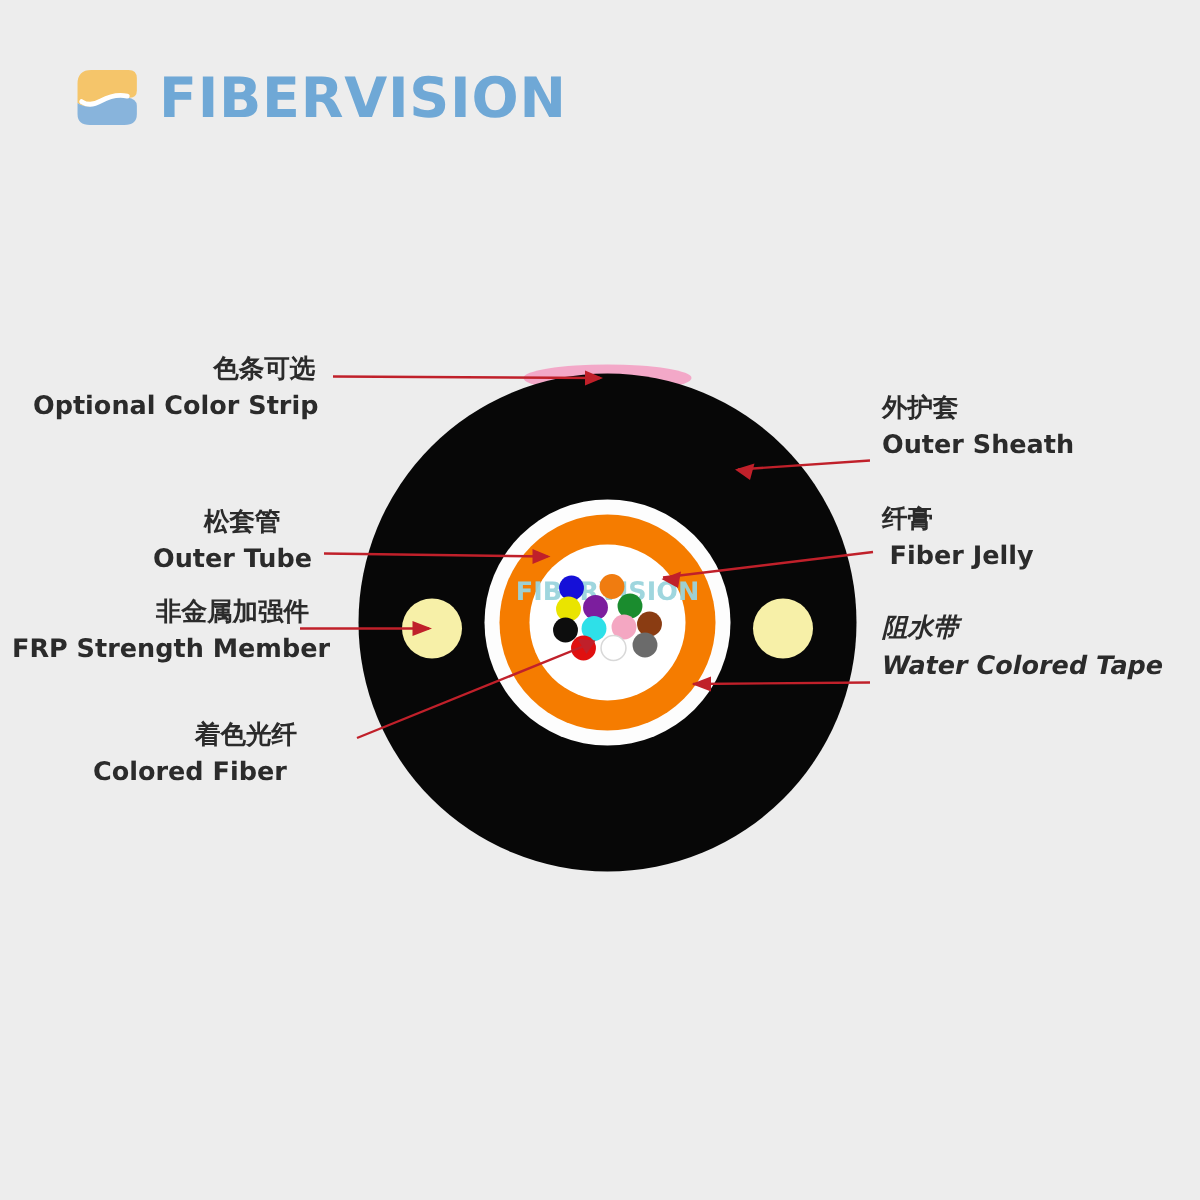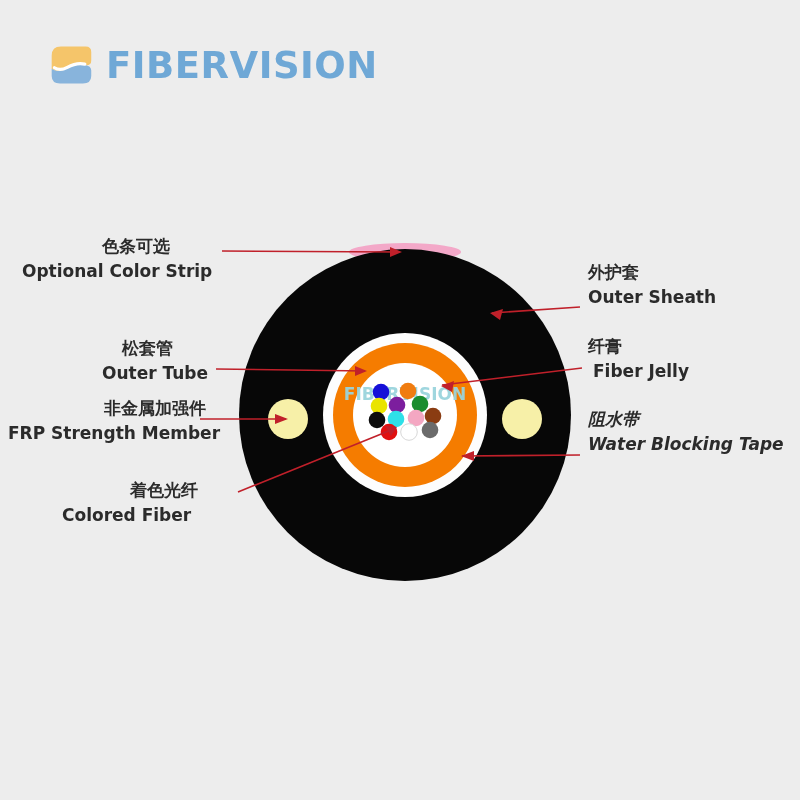"色条可选" #lbl-color-strip .cn { margin-left: 80px -> 118px; text-align: none -> center }
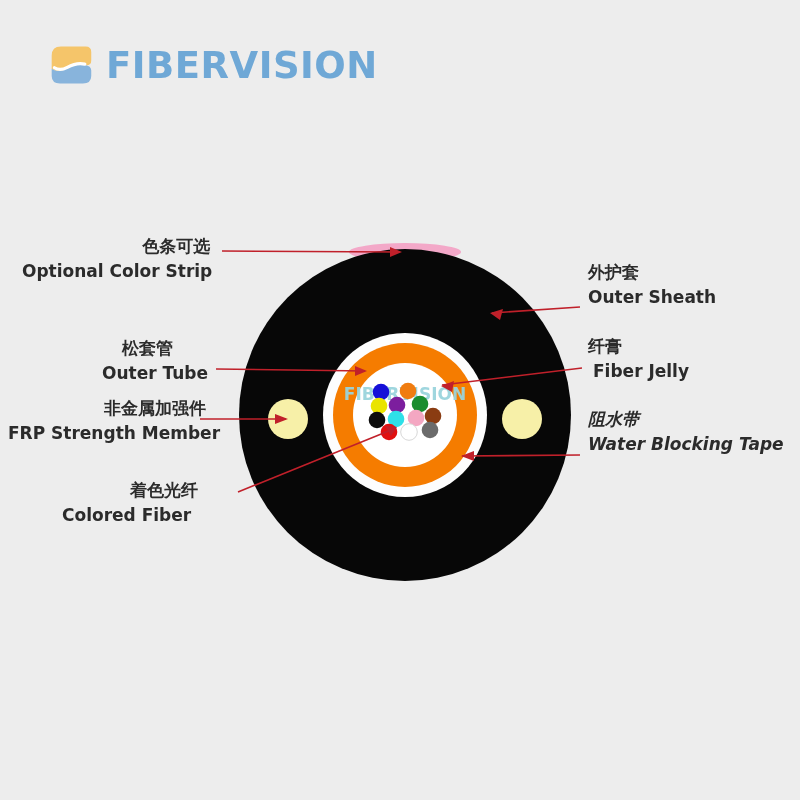"松套管" #lbl-loose-tube .cn { margin-left: 20px -> 34px }
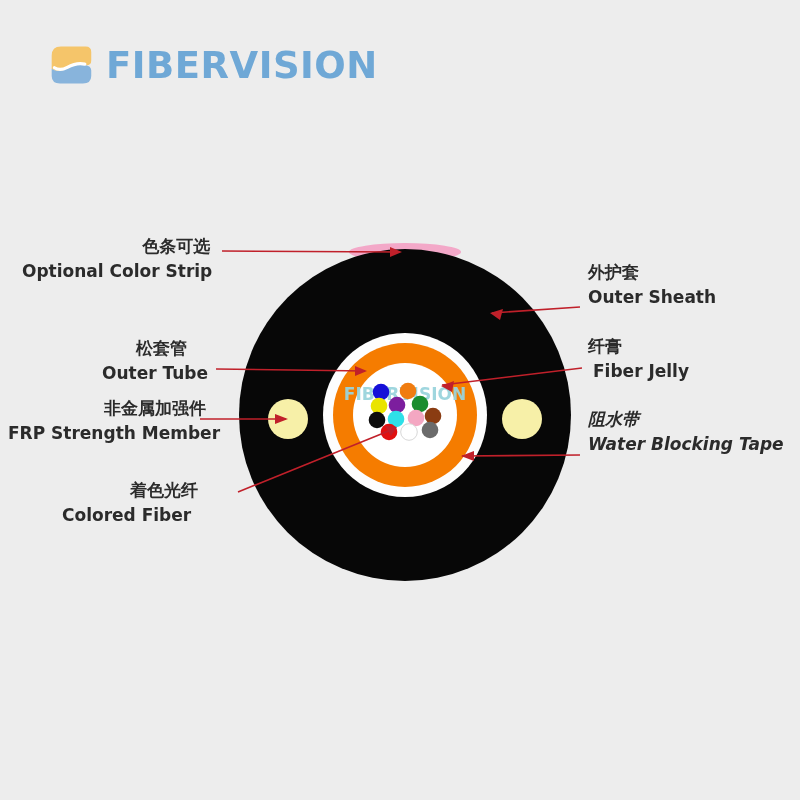"Water Blocking Tape" span.en { text: Blocking -> Colored }
